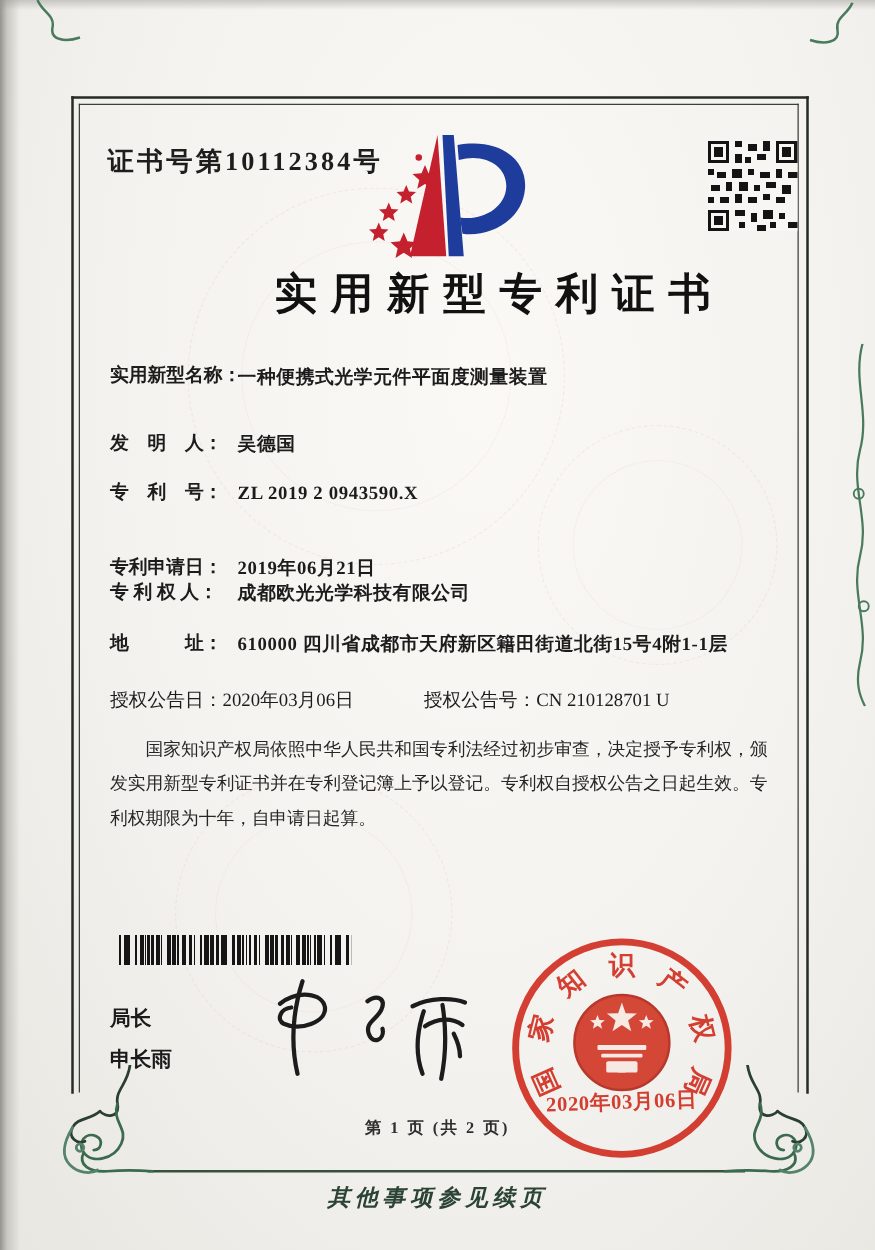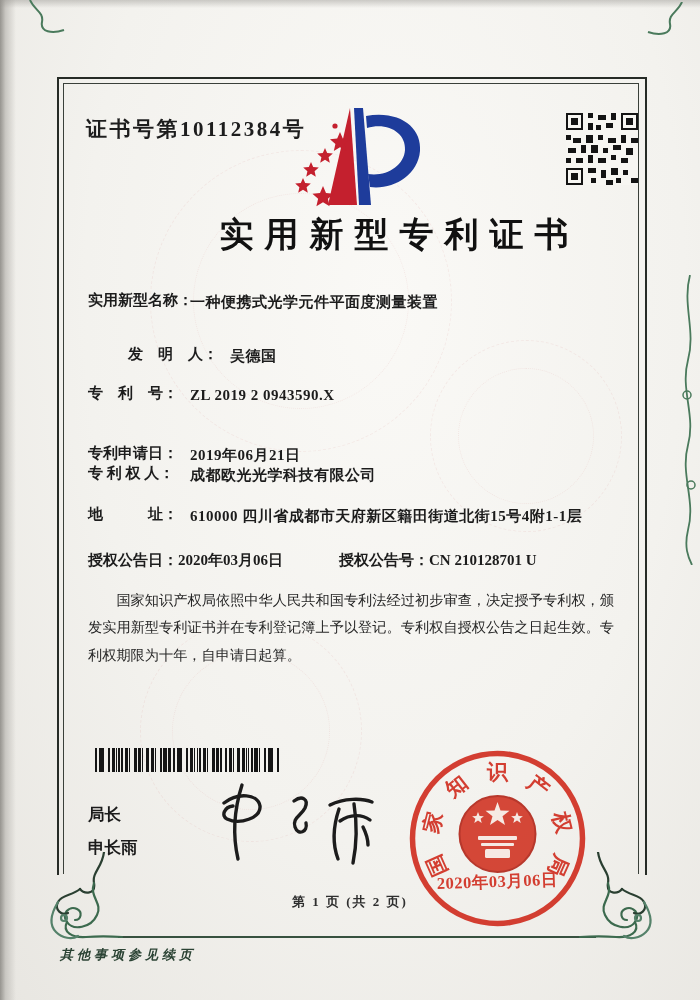"发 明 人： 吴德国" div.field-row { margin-left: 40px -> none }
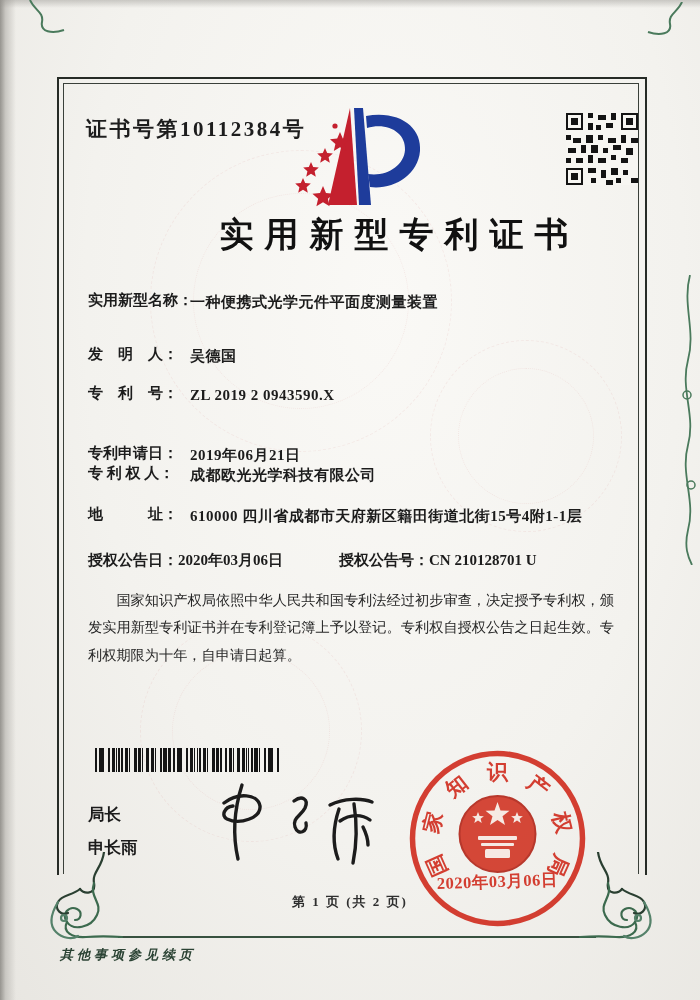"授权公告日：2020年03月06日 授权公告号：CN 210128701 U" .grant-row { font-weight: 700 -> 400 }
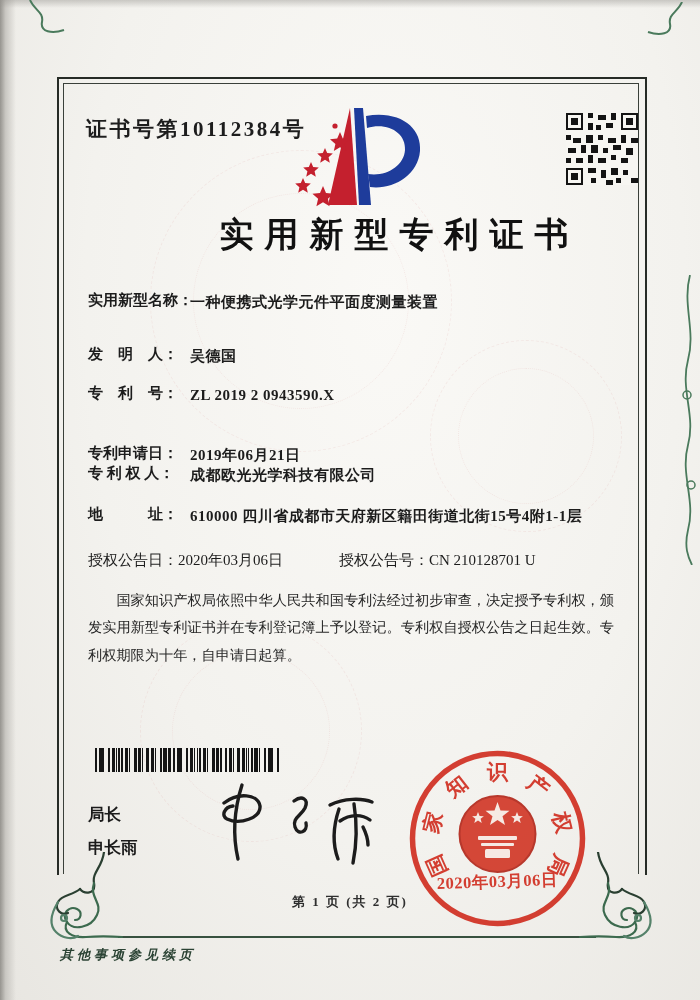"其他事项参见续页" .footer-note { font-size: 13px -> 18px; text-align: left -> center }
